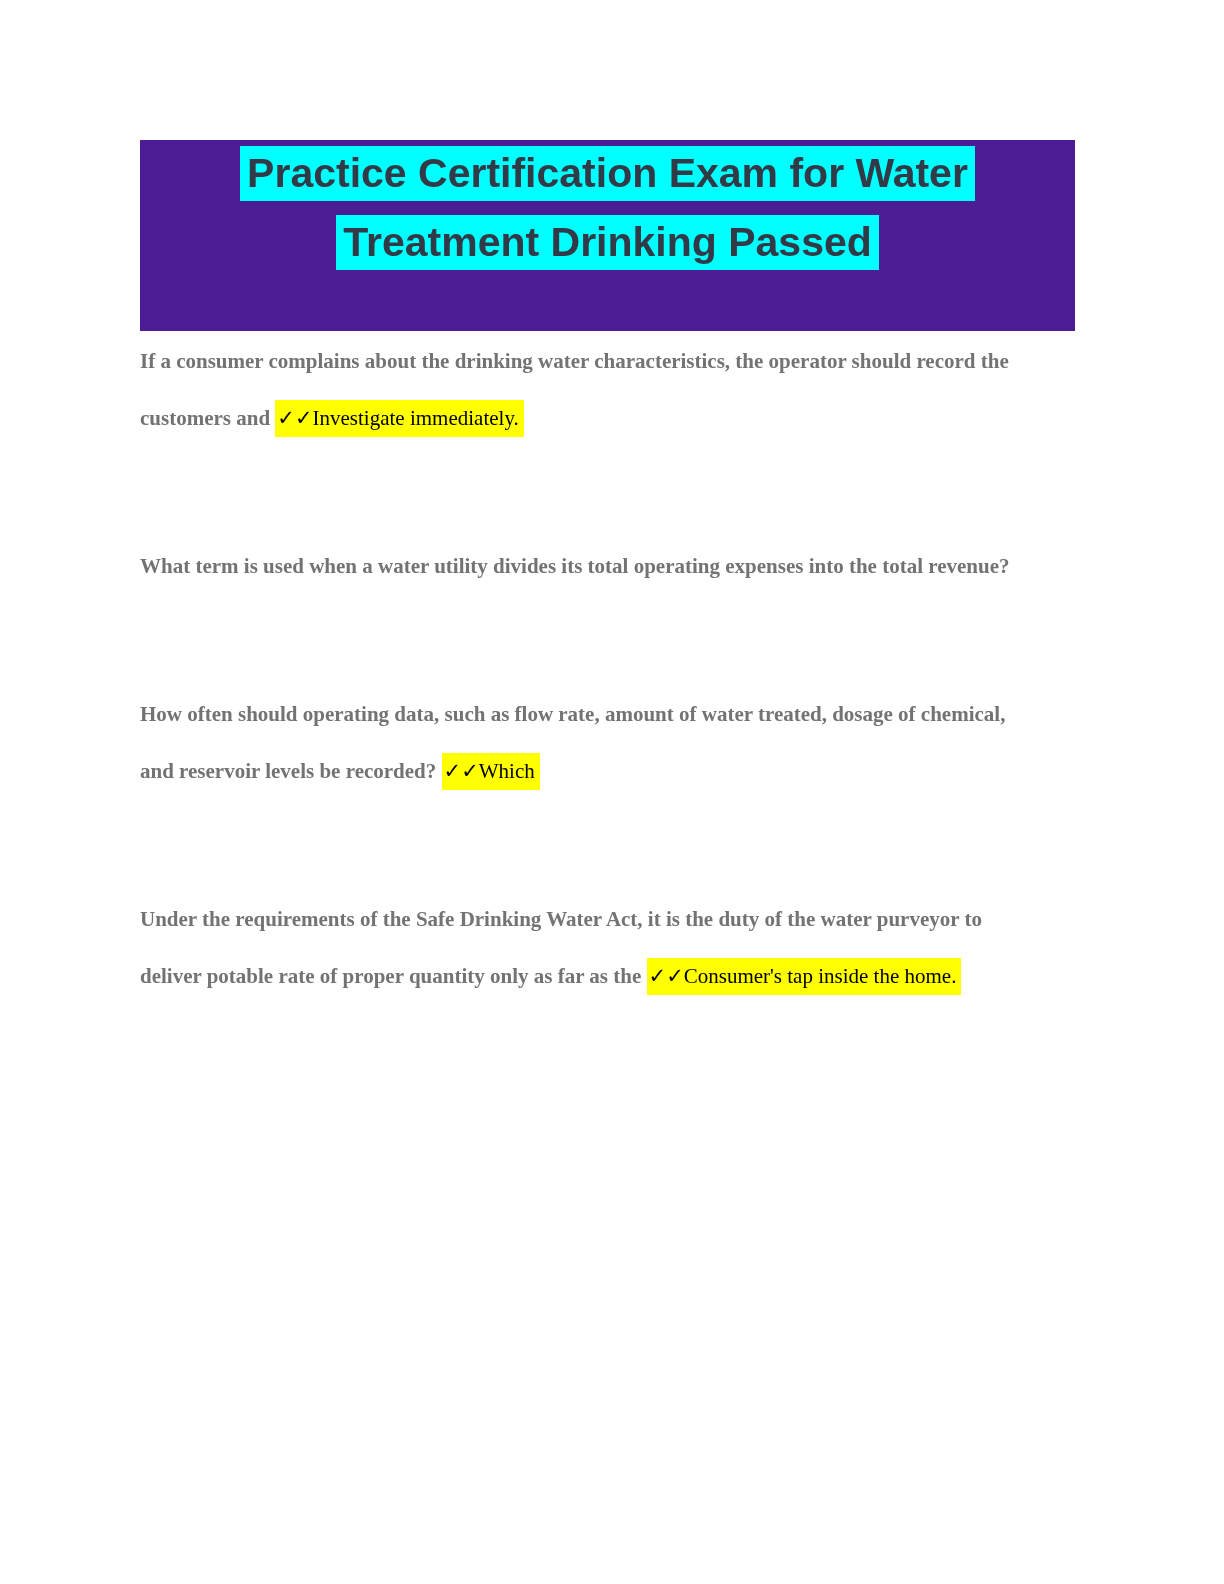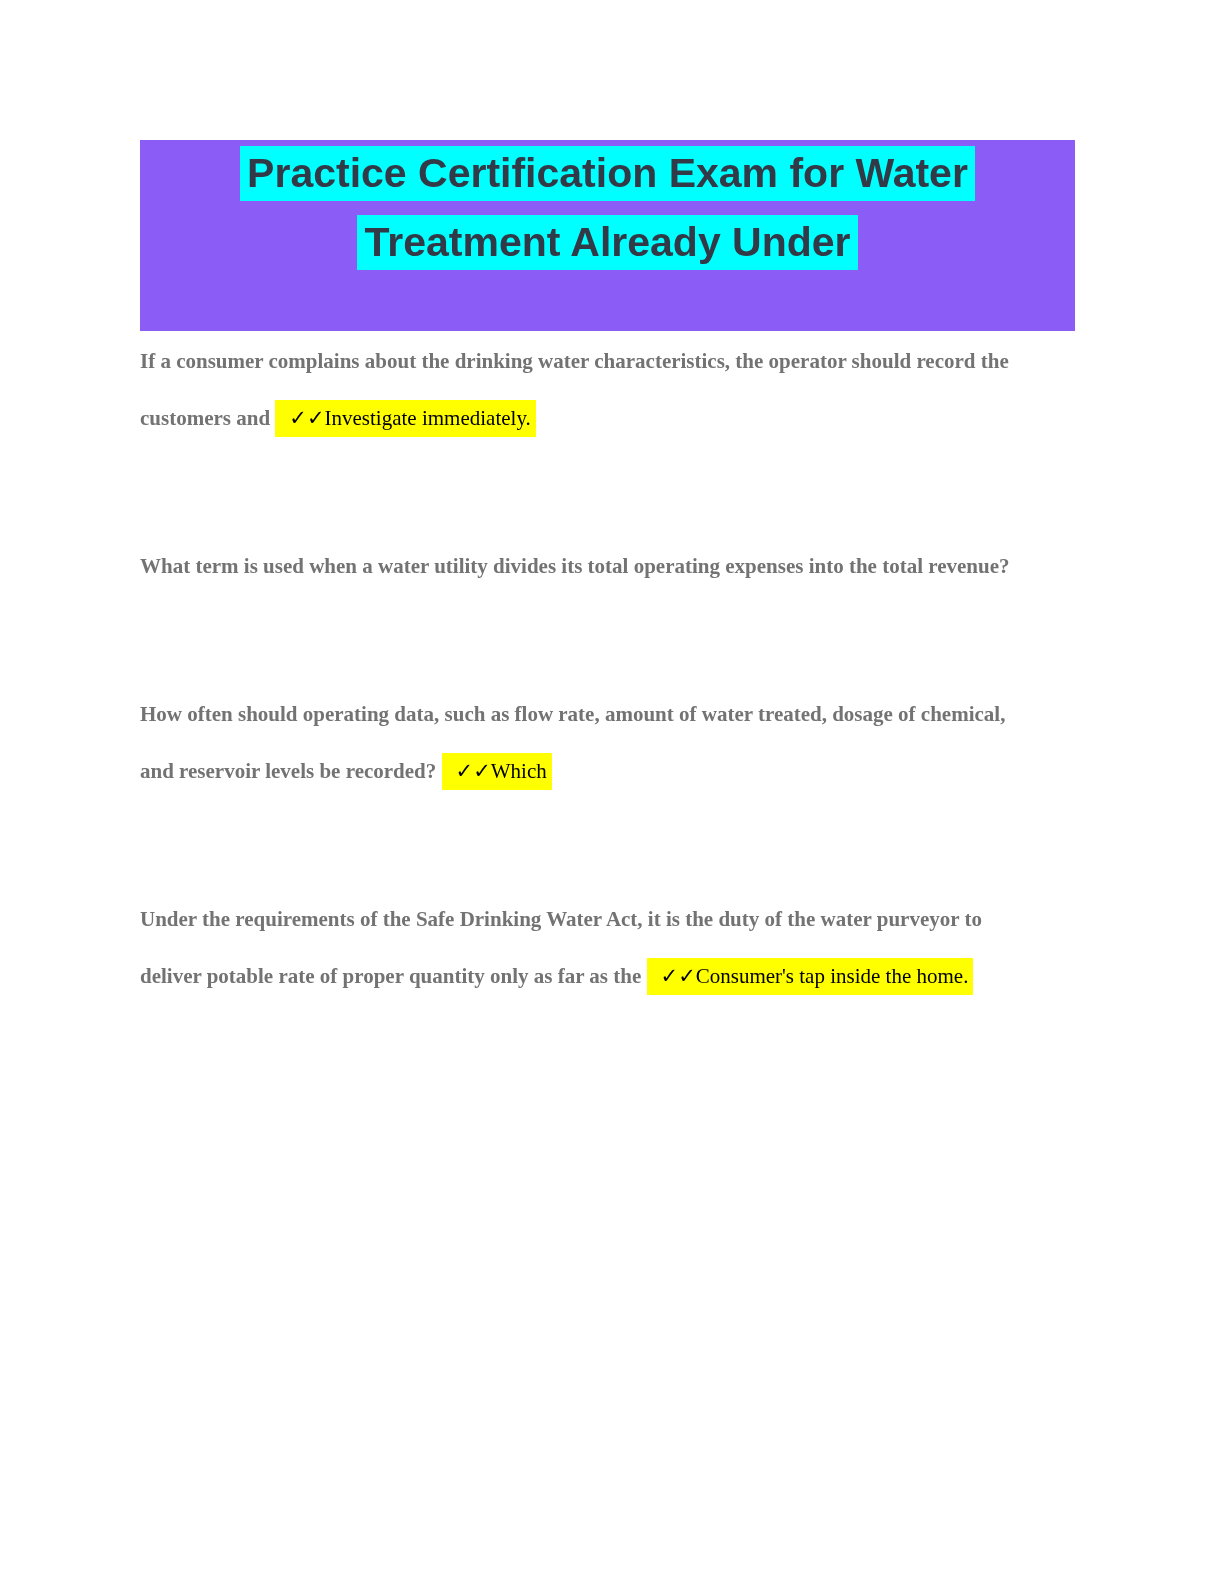"Practice Certification Exam for Water" .title-box { background: #8b5cf6 -> #4c1d95 }
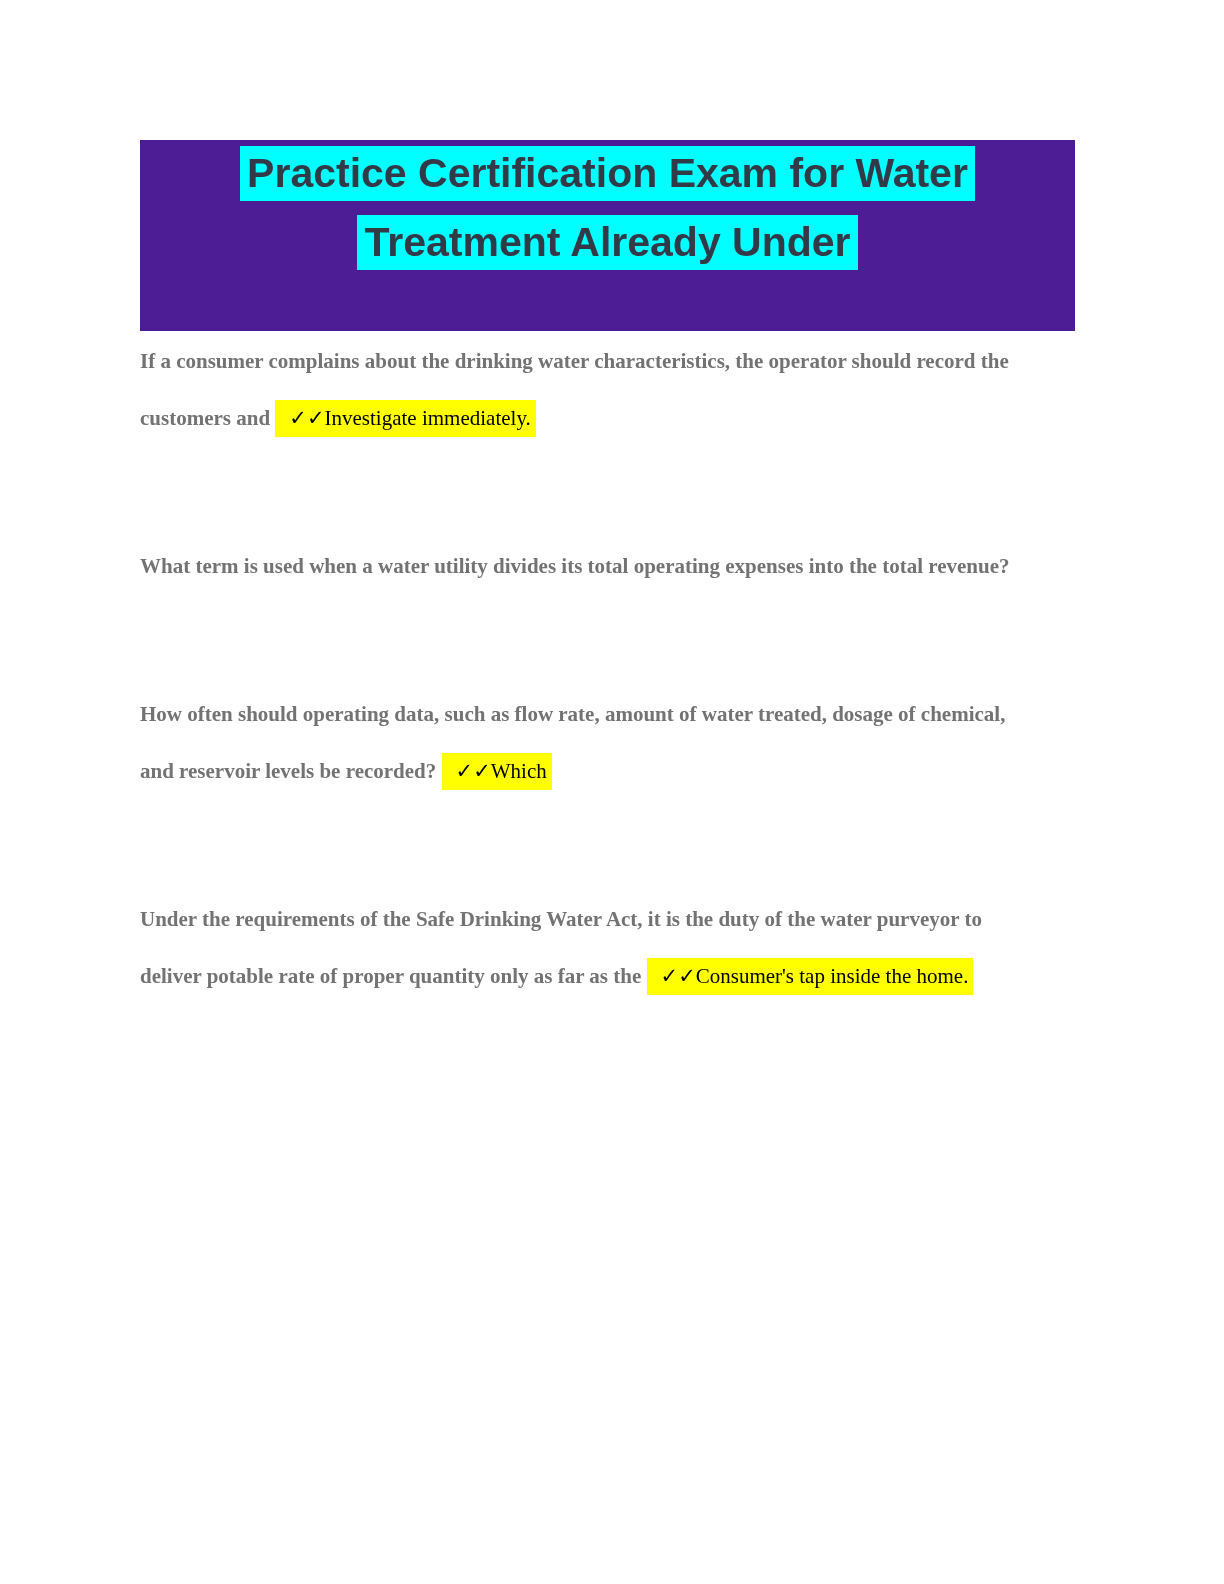"Treatment Already Under" span.title-text { text: Already Under -> Drinking Passed }
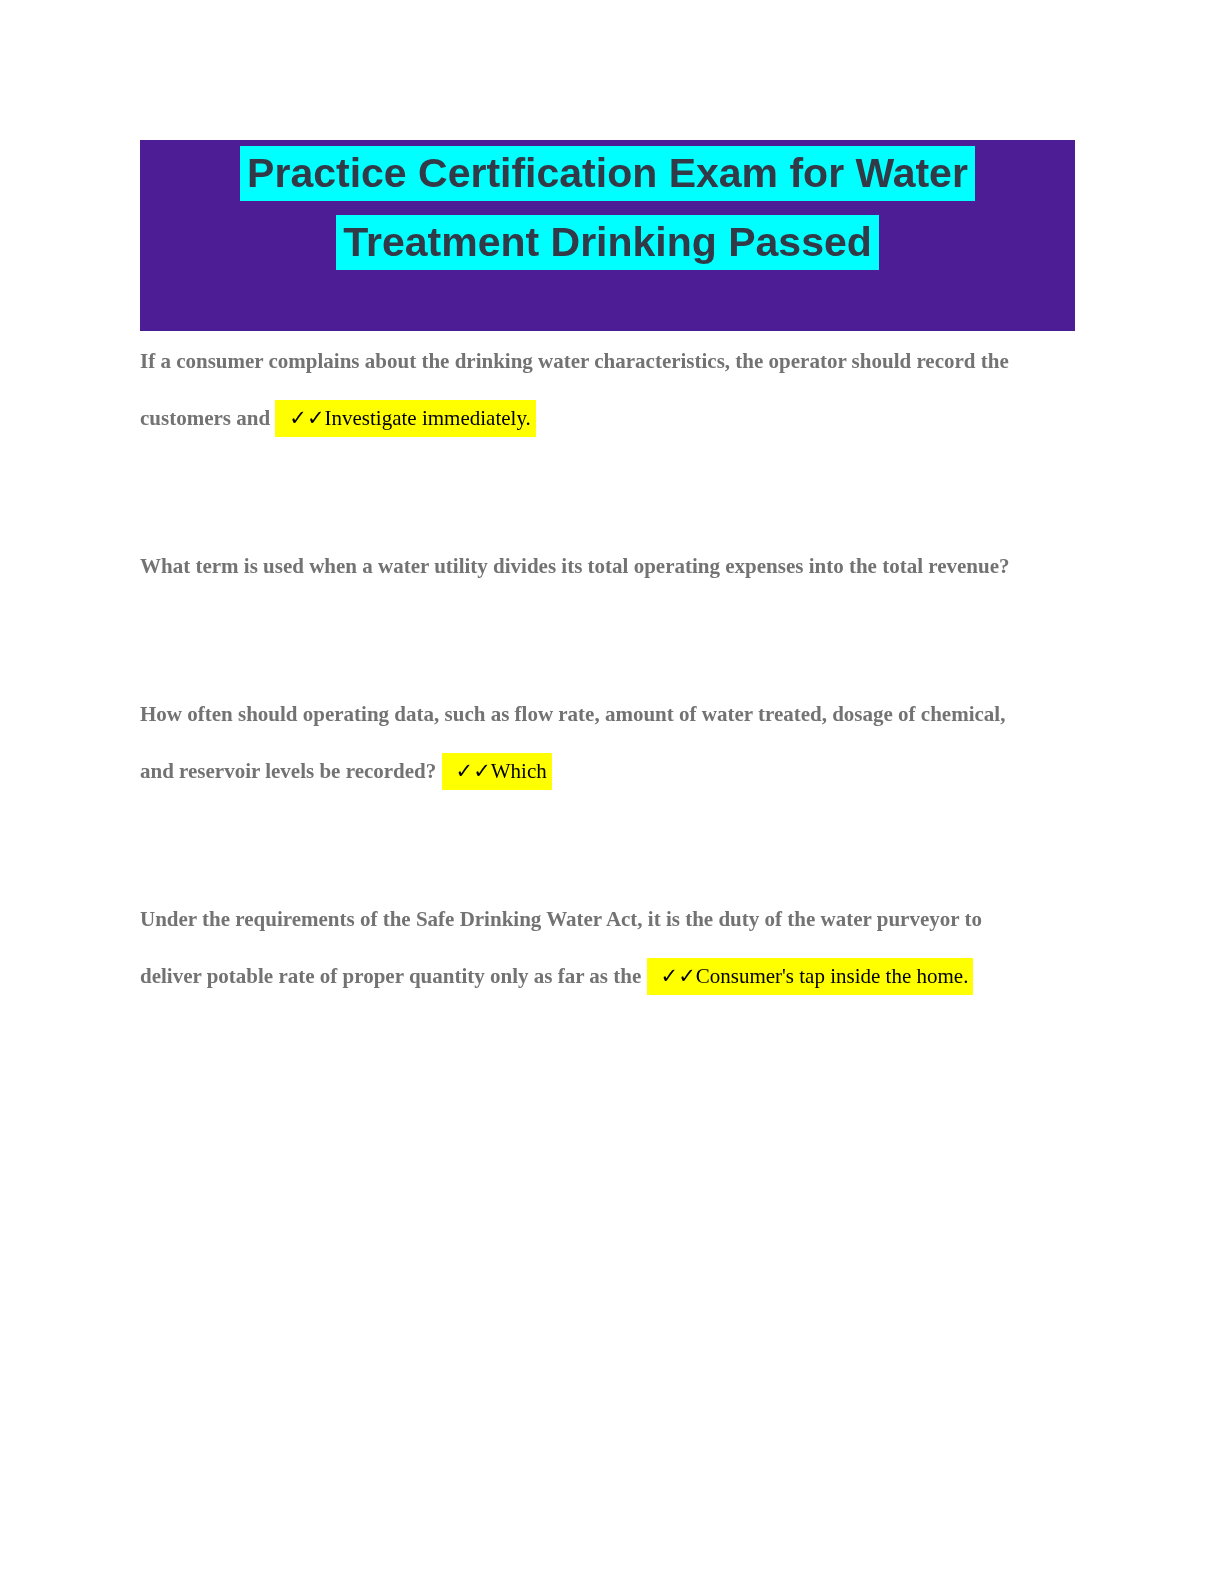"✓✓Investigate immediately." .hl { padding: 6px 5px 7px 14px -> 6px 5px 7px 2px }
